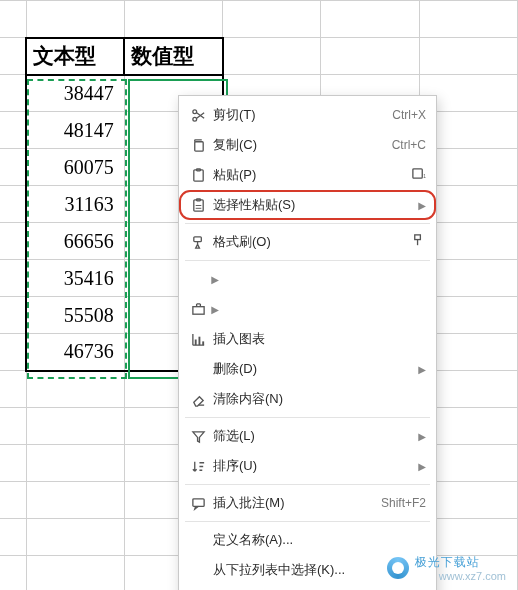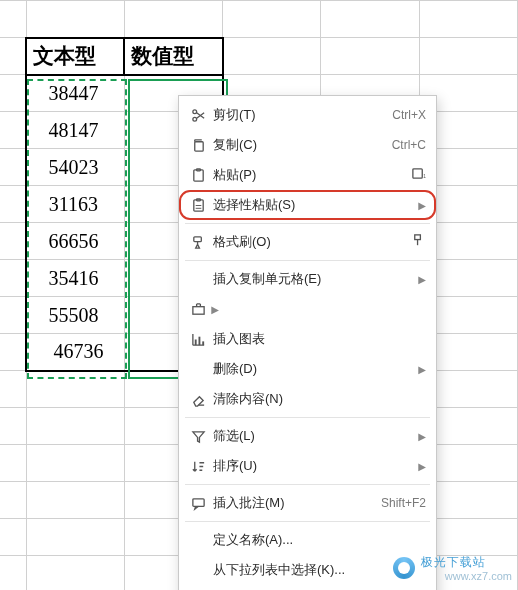"38447" table.sheet td.num { text-align: center -> right }
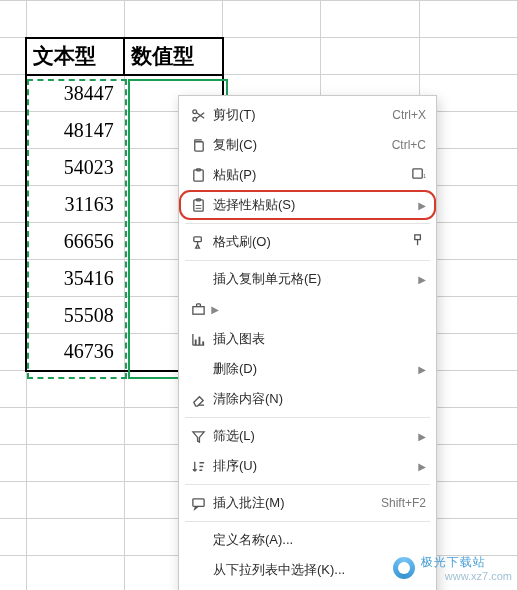"54023" td.num { text: 54023 -> 60075 }
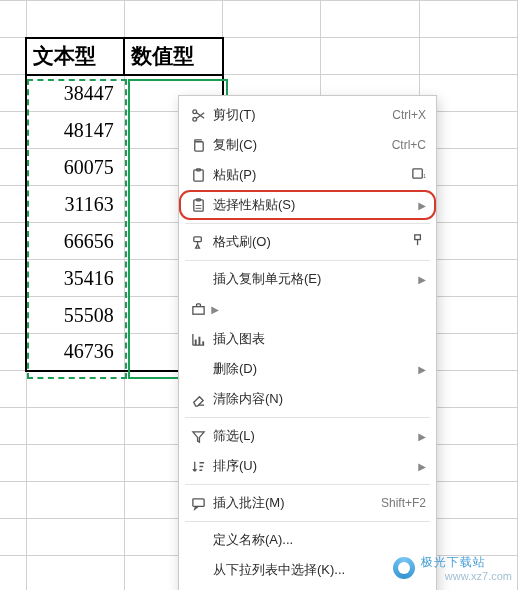"插入复制单元格(E)" span.lbl { html: <span>插入复制单元格(E)</span> -> none }
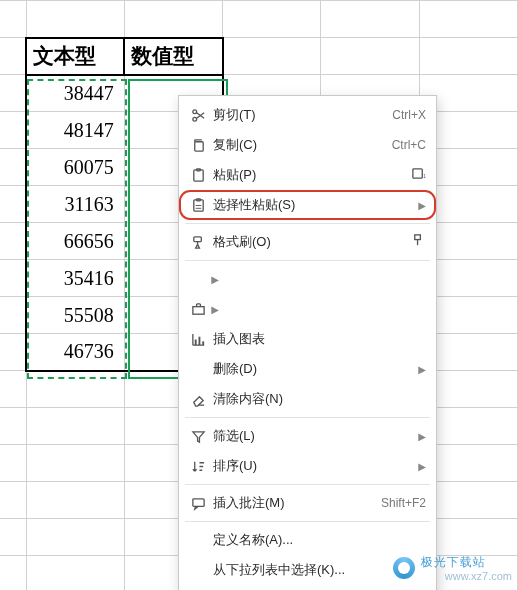"极光下载站" .wm { right: 6px -> 12px }
